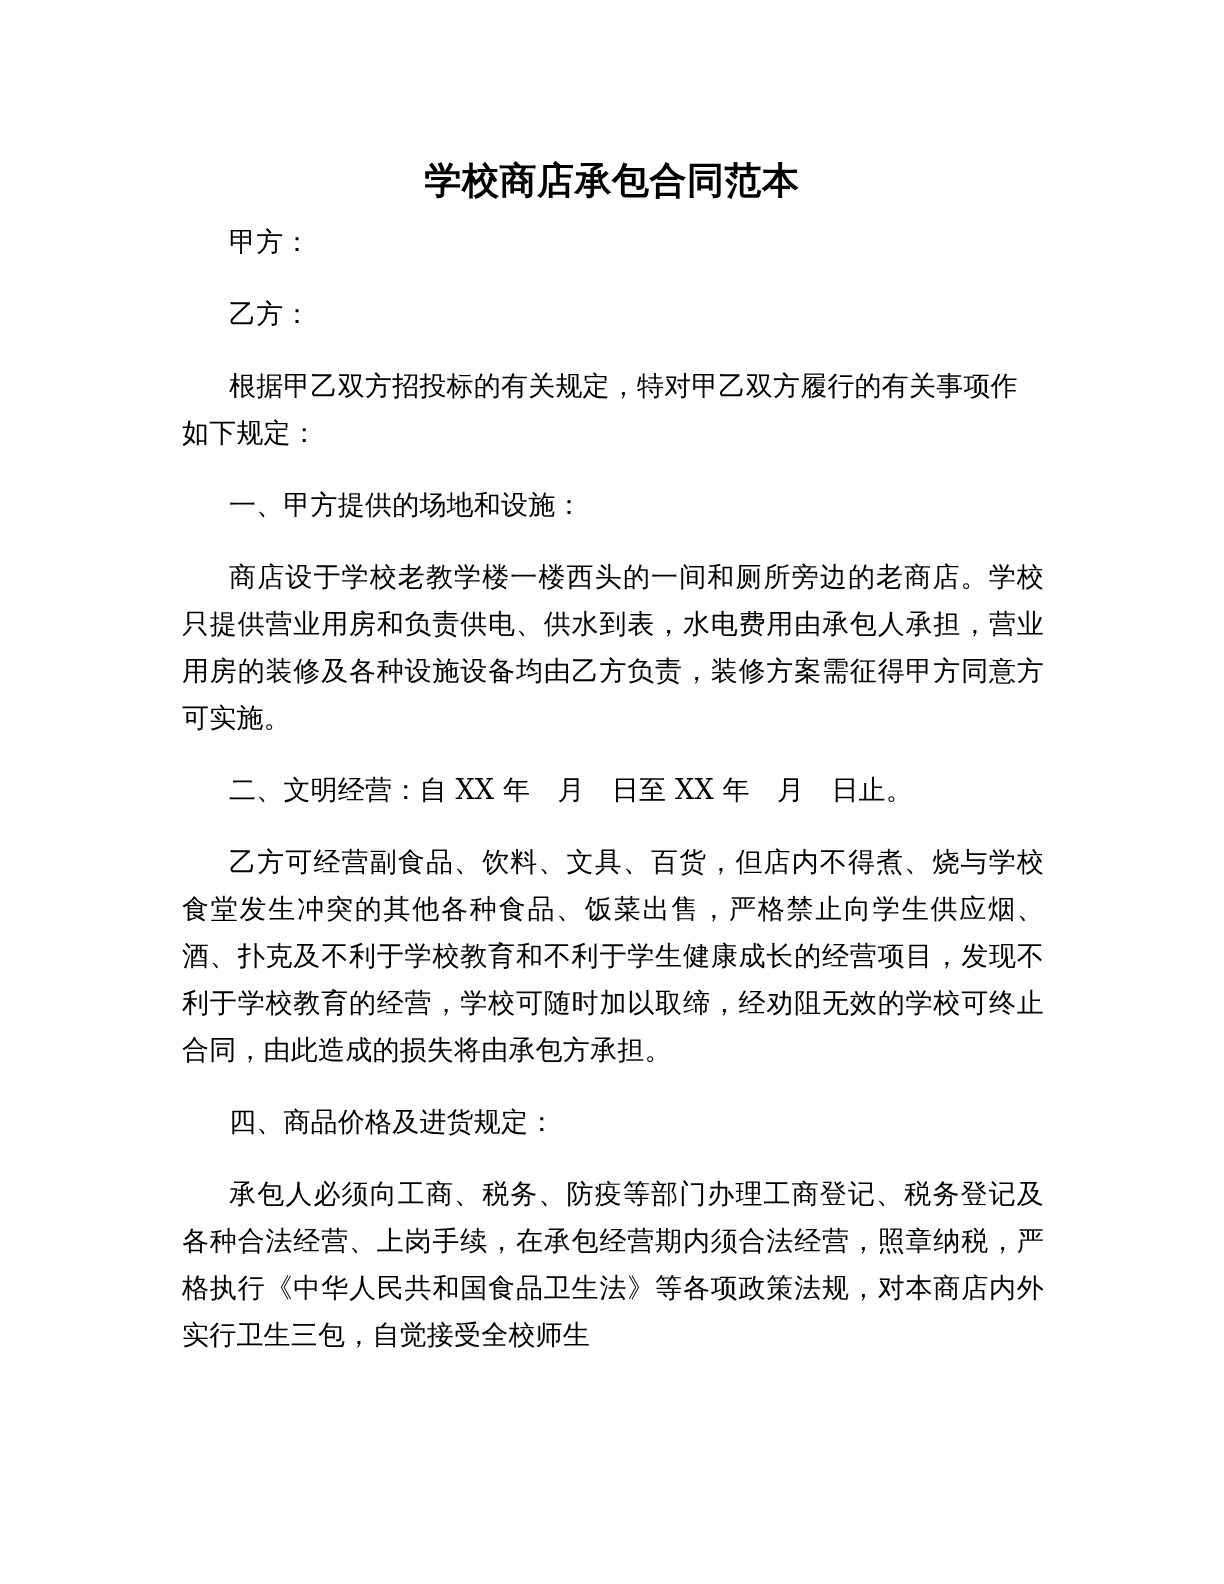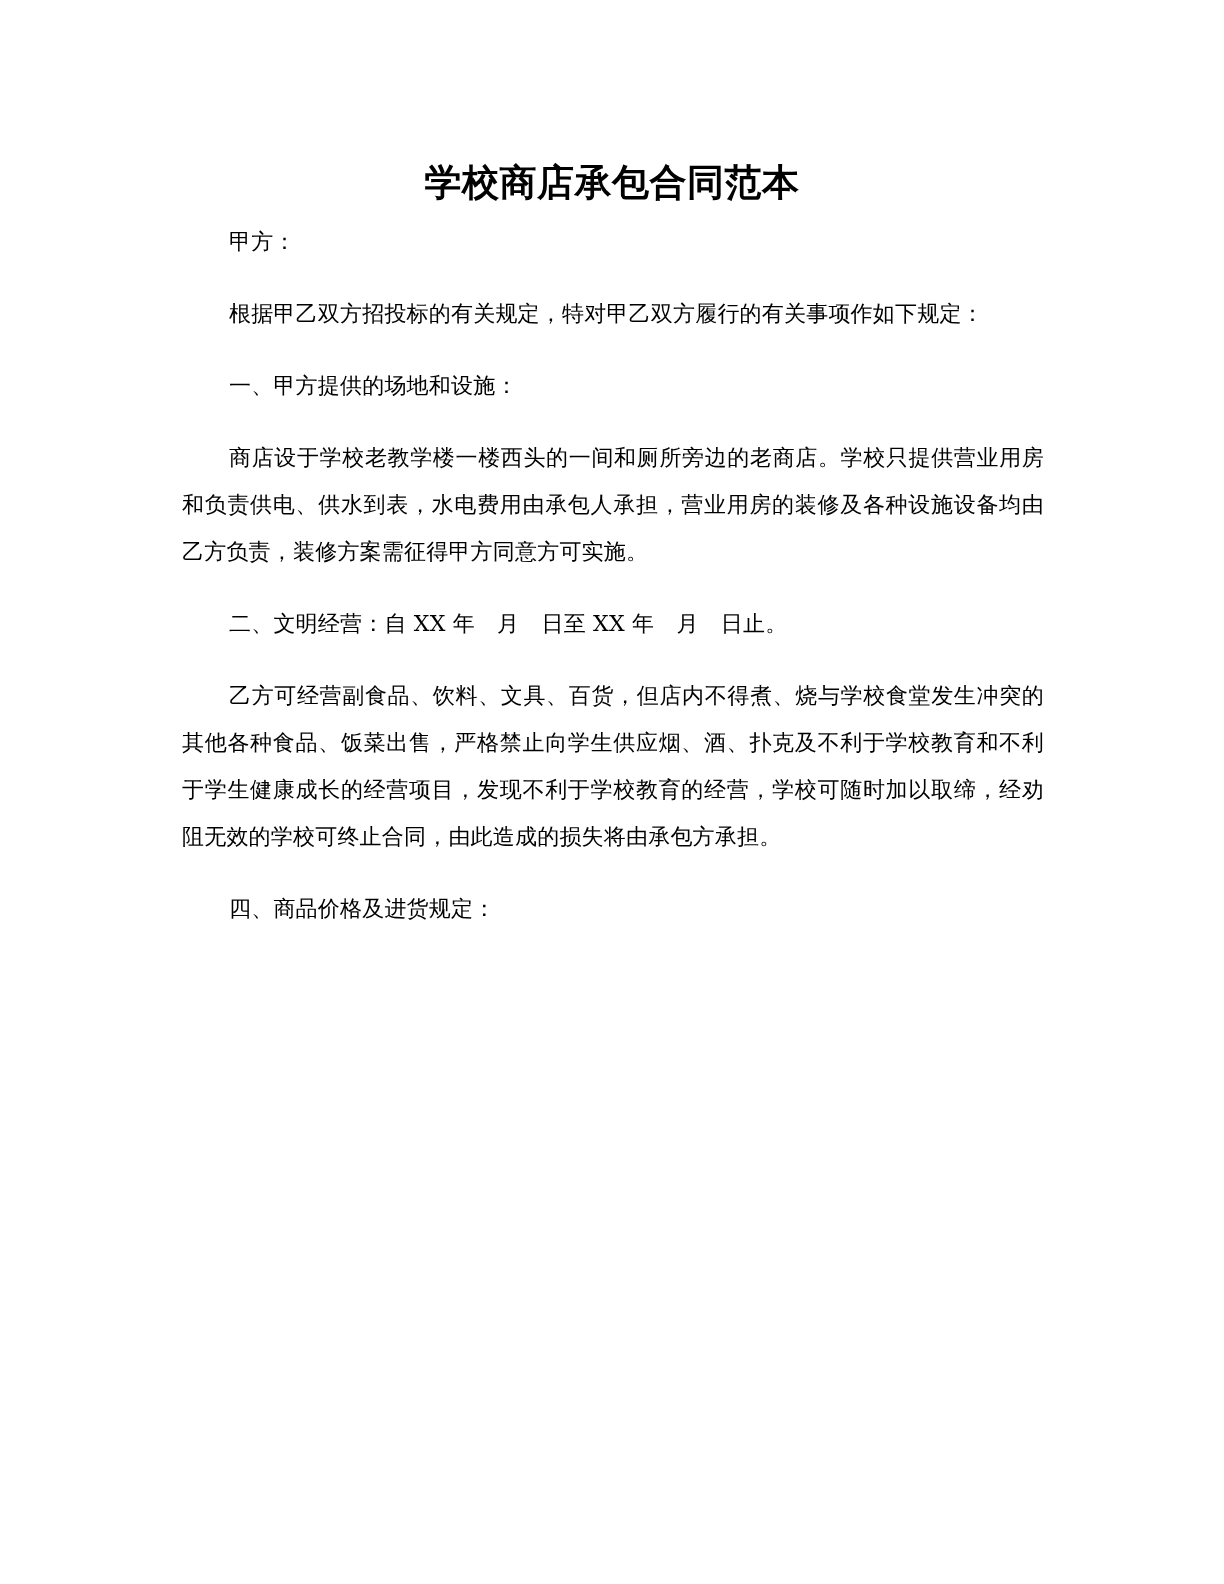"学校商店承包合同范本" .doc-title { font-family: Liberation Sans, sans-serif -> Liberation Mono, monospace }
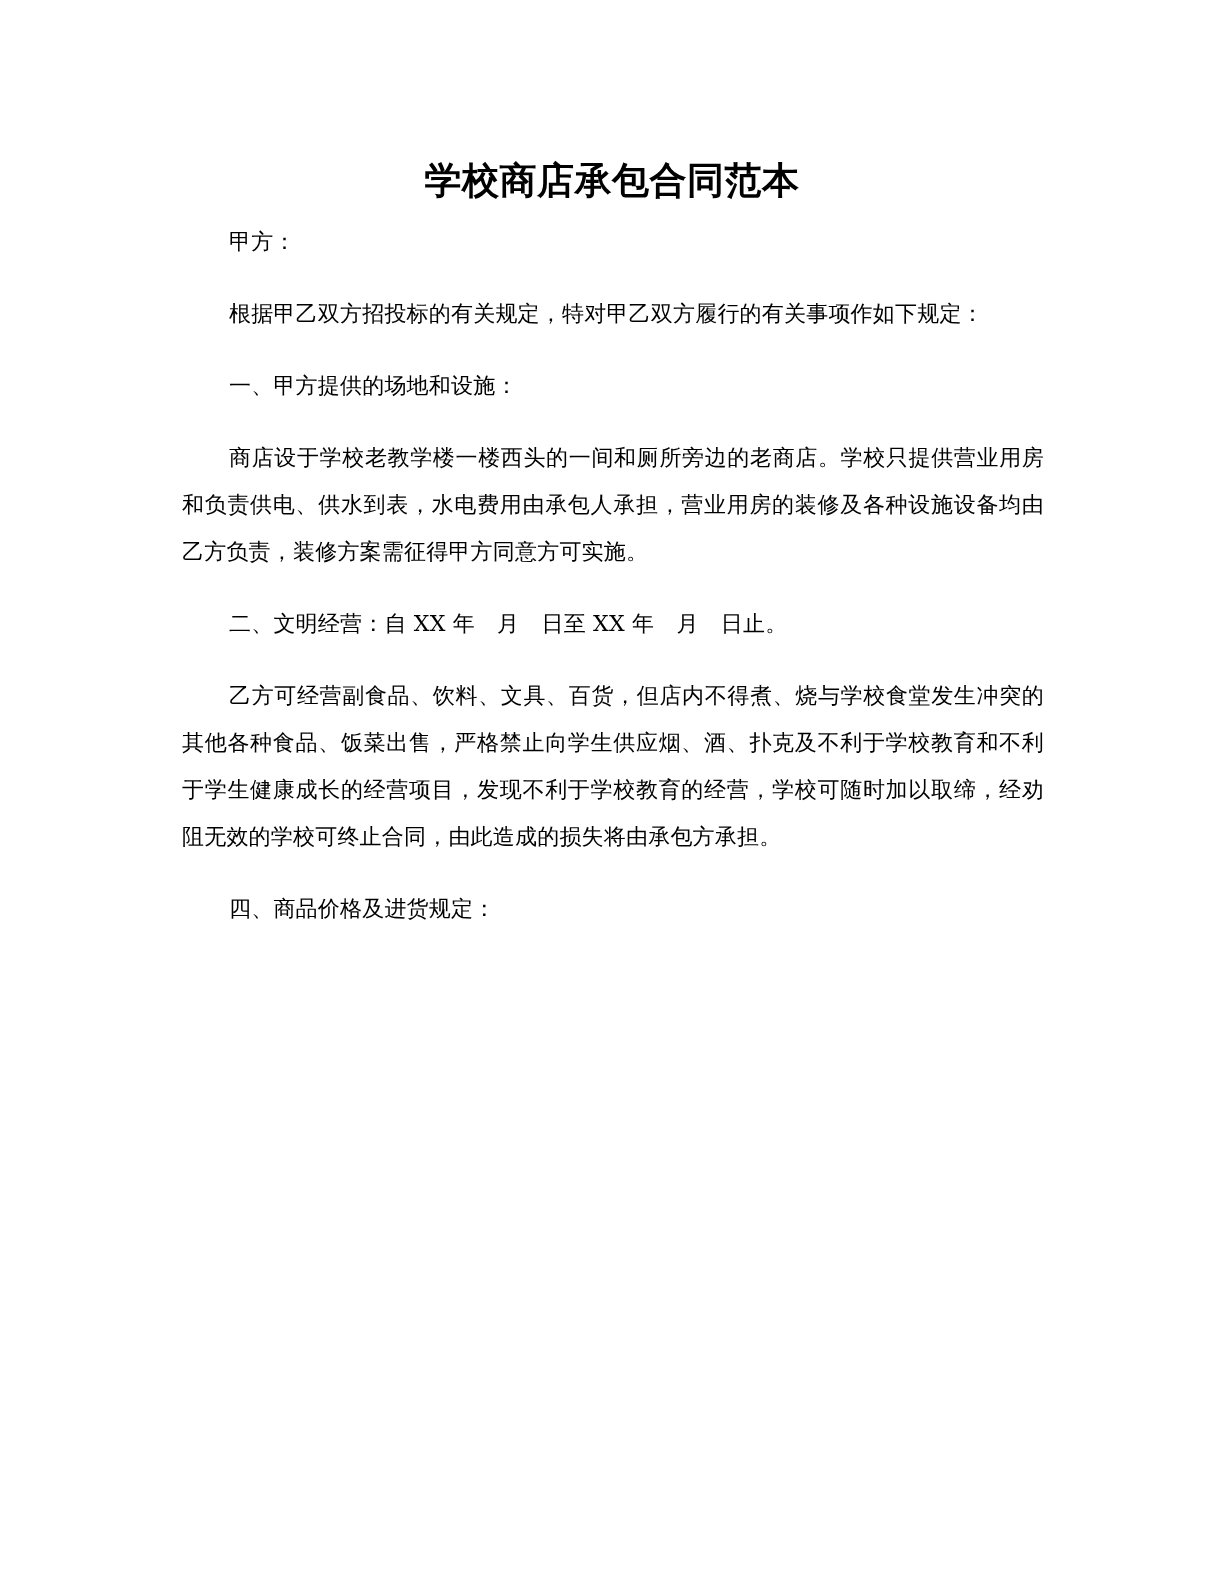"甲方：" p.para { font-size: 22px -> 27px }
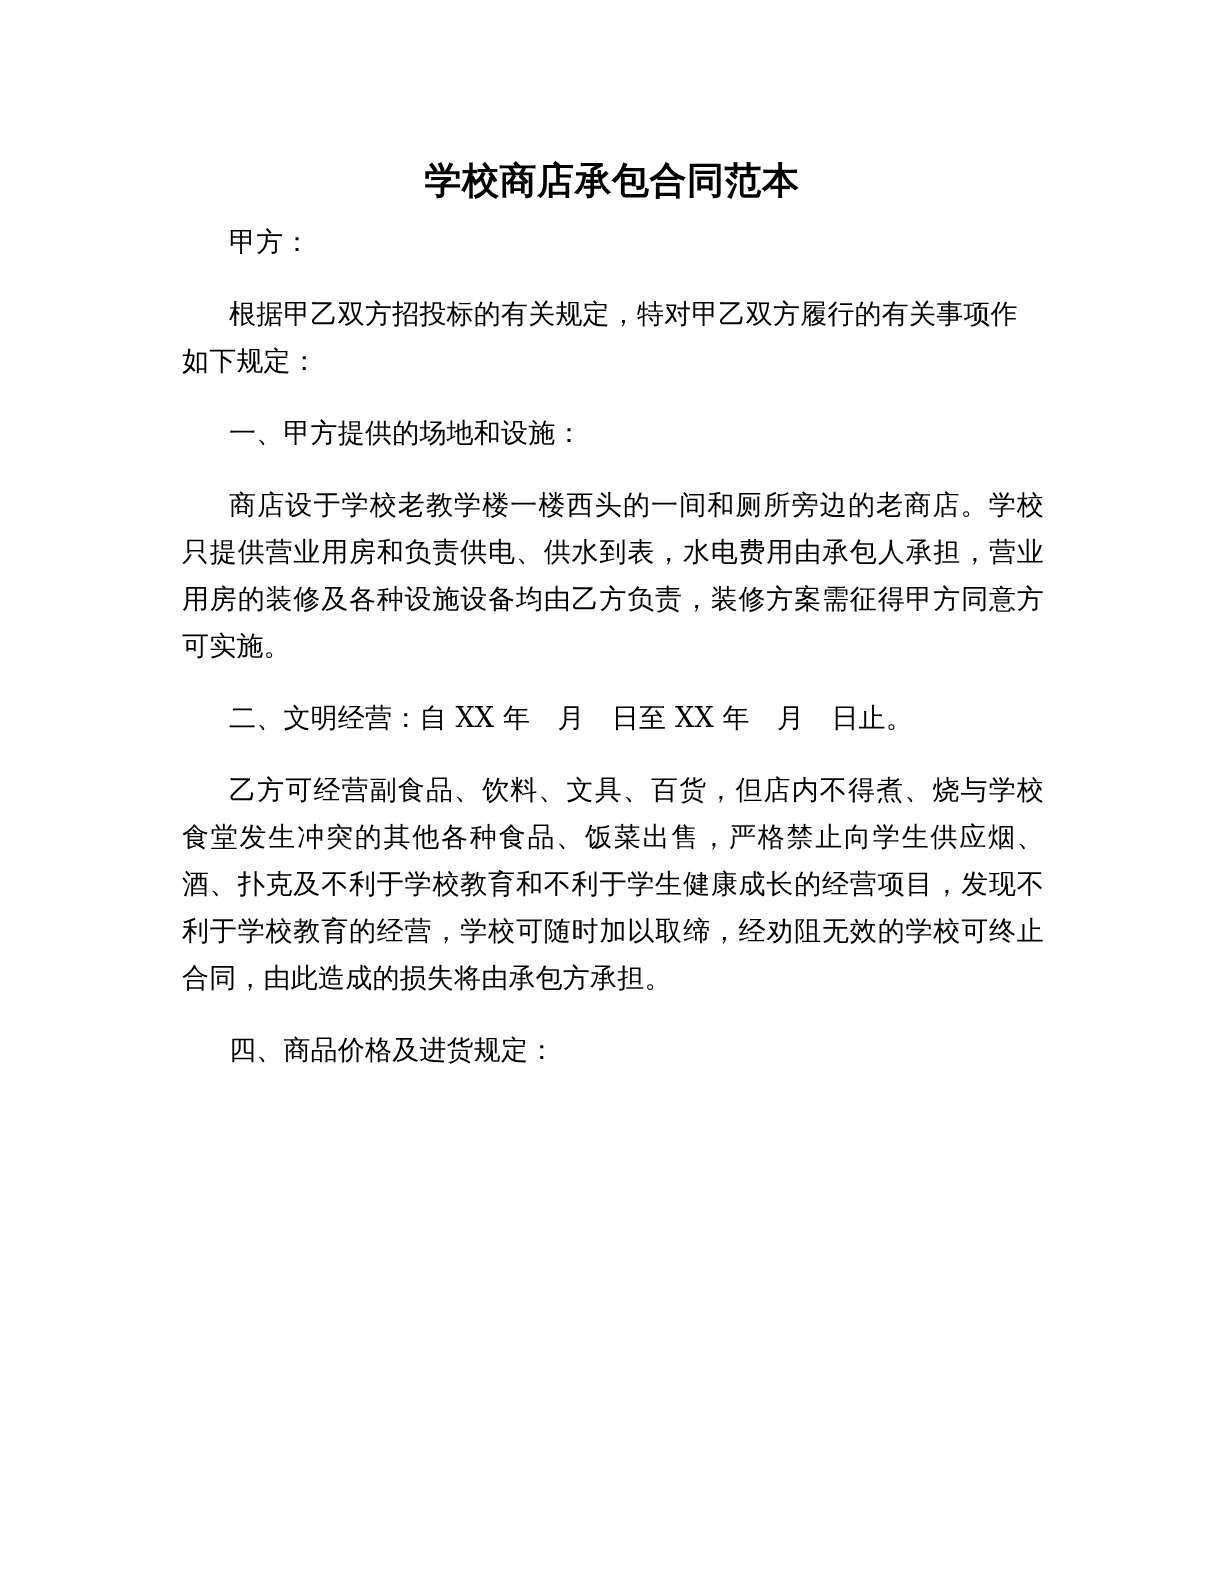"乙方：" p.para { html: none -> <p>乙方：</p> }
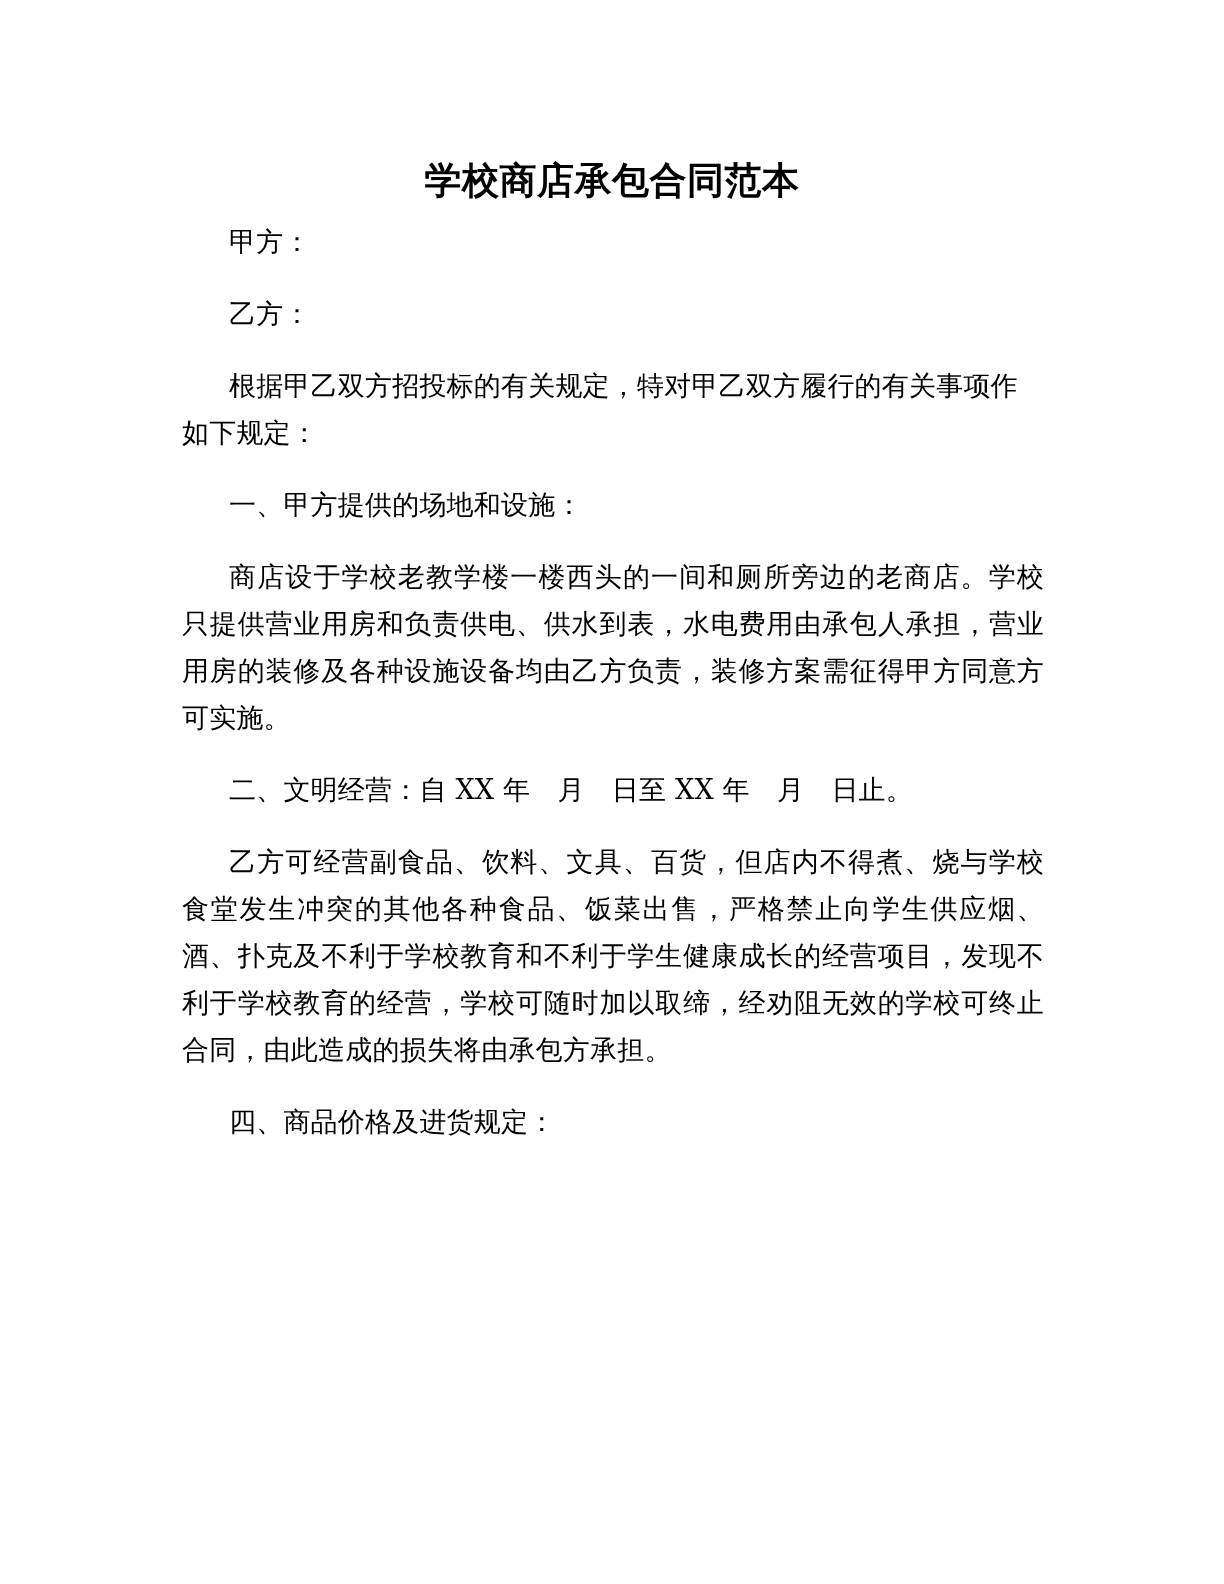"承包人必须向工商、税务、防疫等部门办理工商登记、税务登记及各种合法经营、上岗手续" p.para { html: none -> <p>承包人必须向工商、税务、防疫等部门办理工商登记、税务登记及各种合法经营、上岗手续，在承包经营期内须合法经营，照章纳税，严格执行《中华人民共和国食品卫生法》等各项政策法规，对本商店内外实行卫生三包，自觉接受全校师生</p> }
